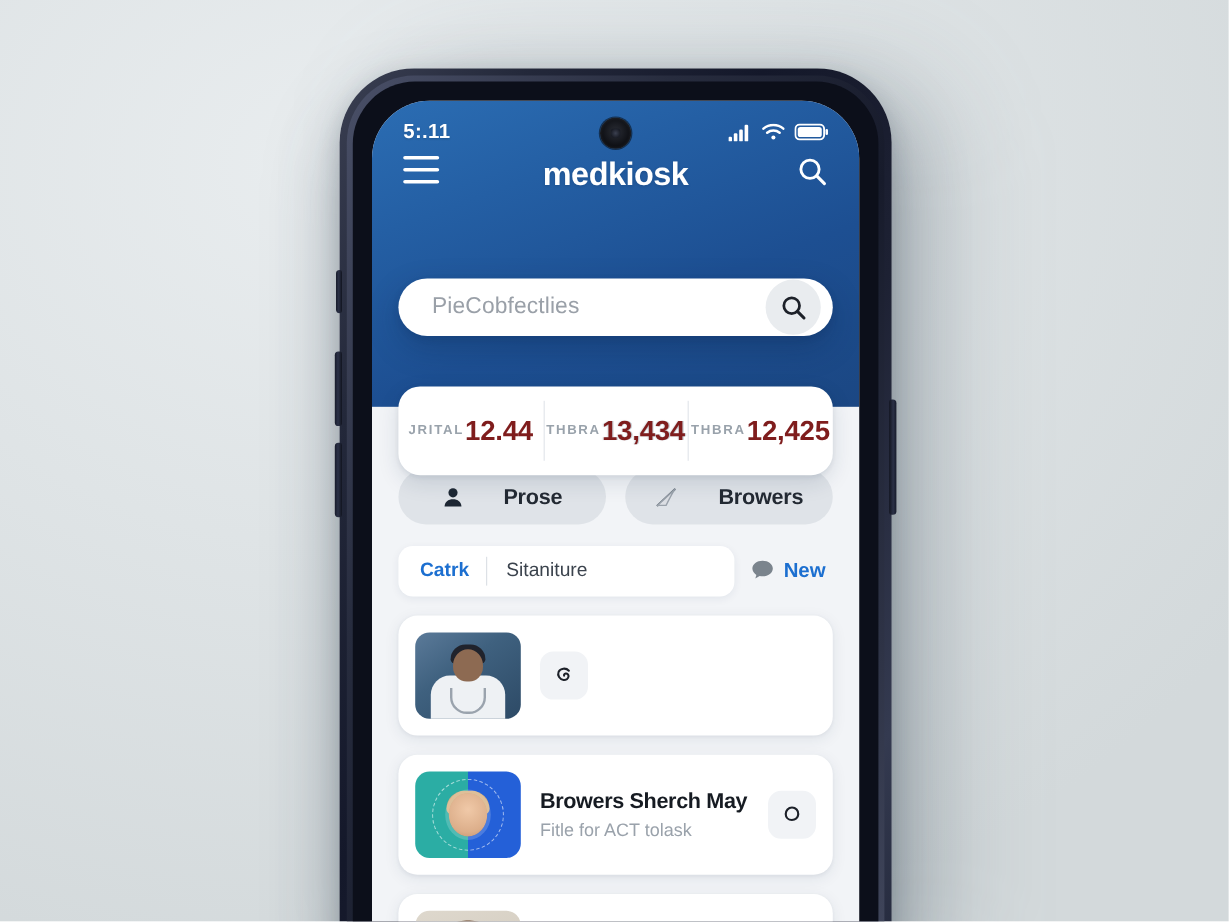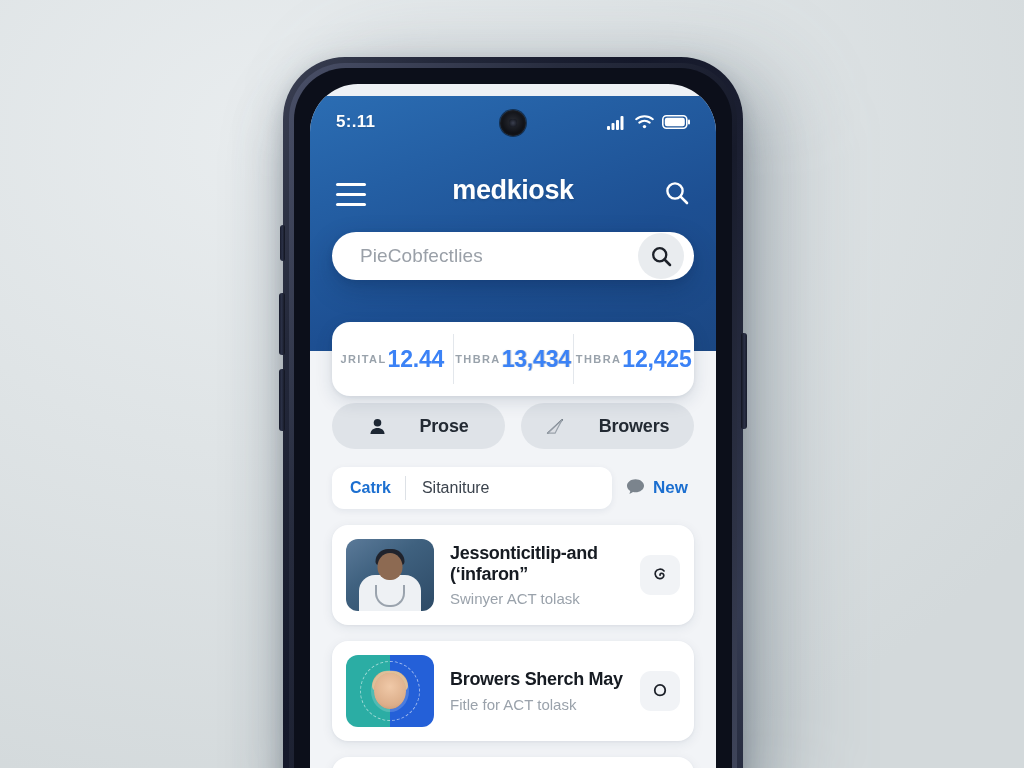"5:.11" .statusbar { margin-top: 12px -> none }
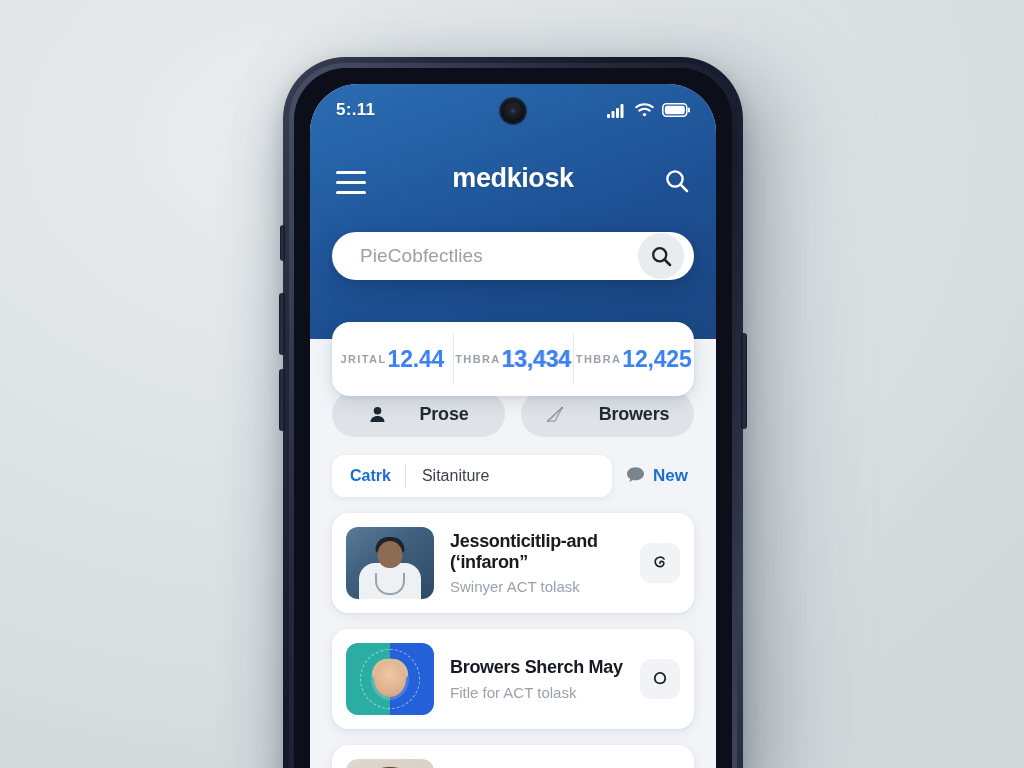"medkiosk" .appbar { align-items: flex-end -> flex-start }
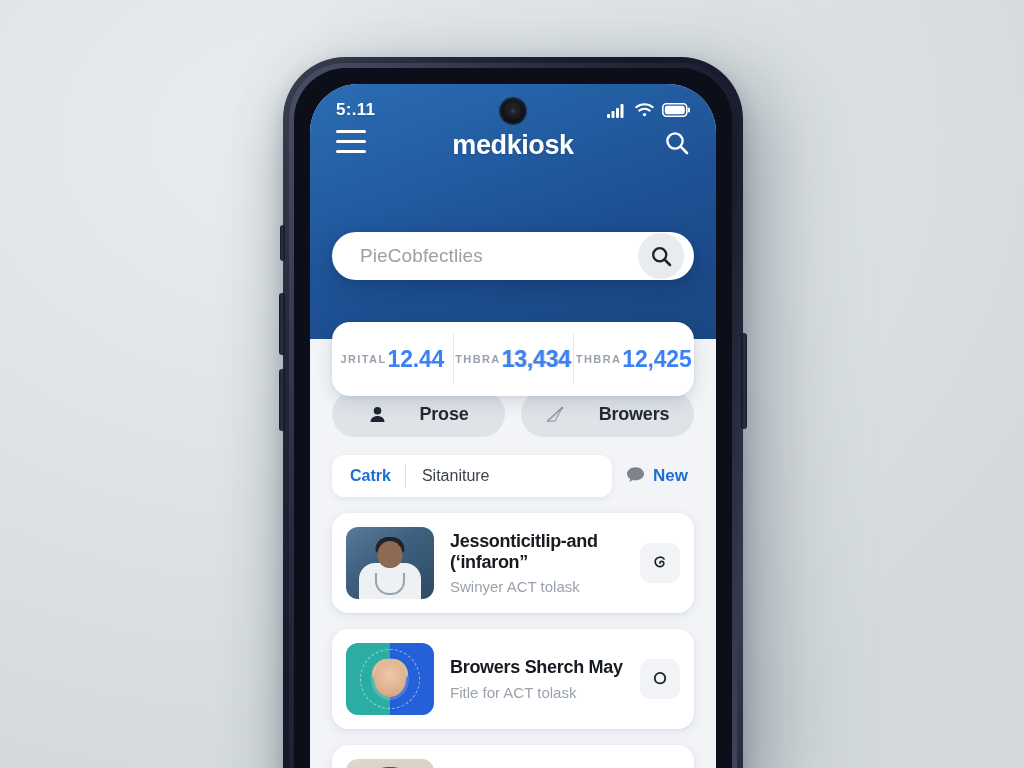"12.44" .stat-value { color: #3b82f6 -> #7f1d1d }
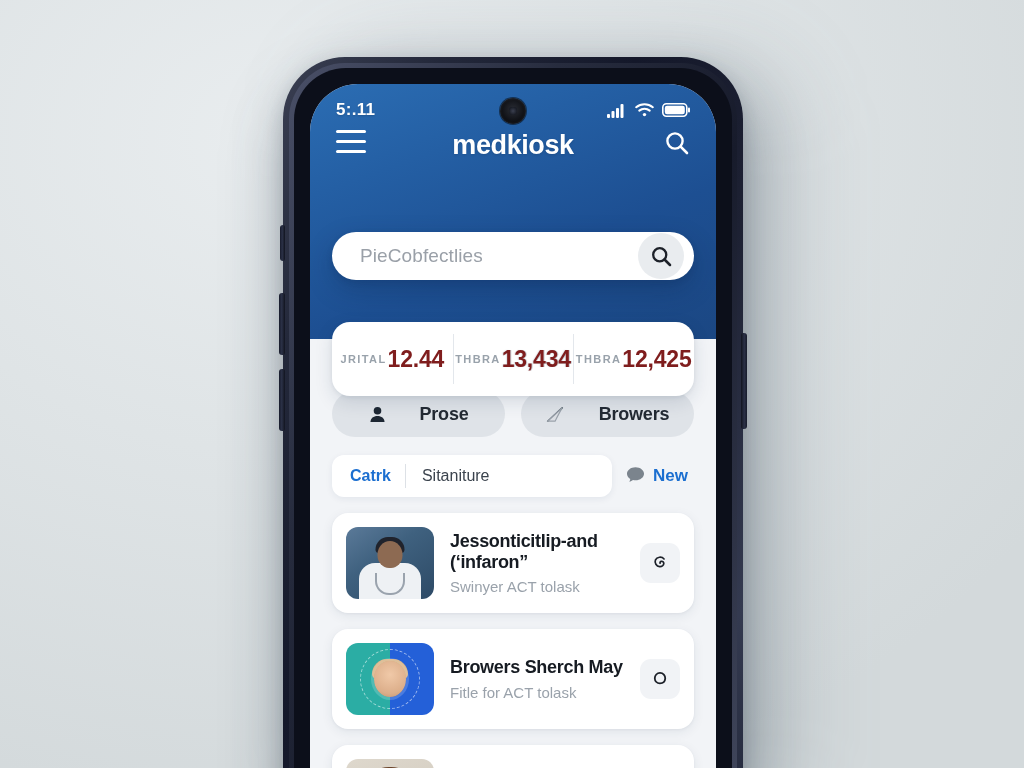"Jessonticitlip-and (‘infaron”" div.card-txt { html: <div> <div>Jessonticitlip-and (‘infaron”</div> <div>Swinyer ACT tolask</div> </div> -> none }
